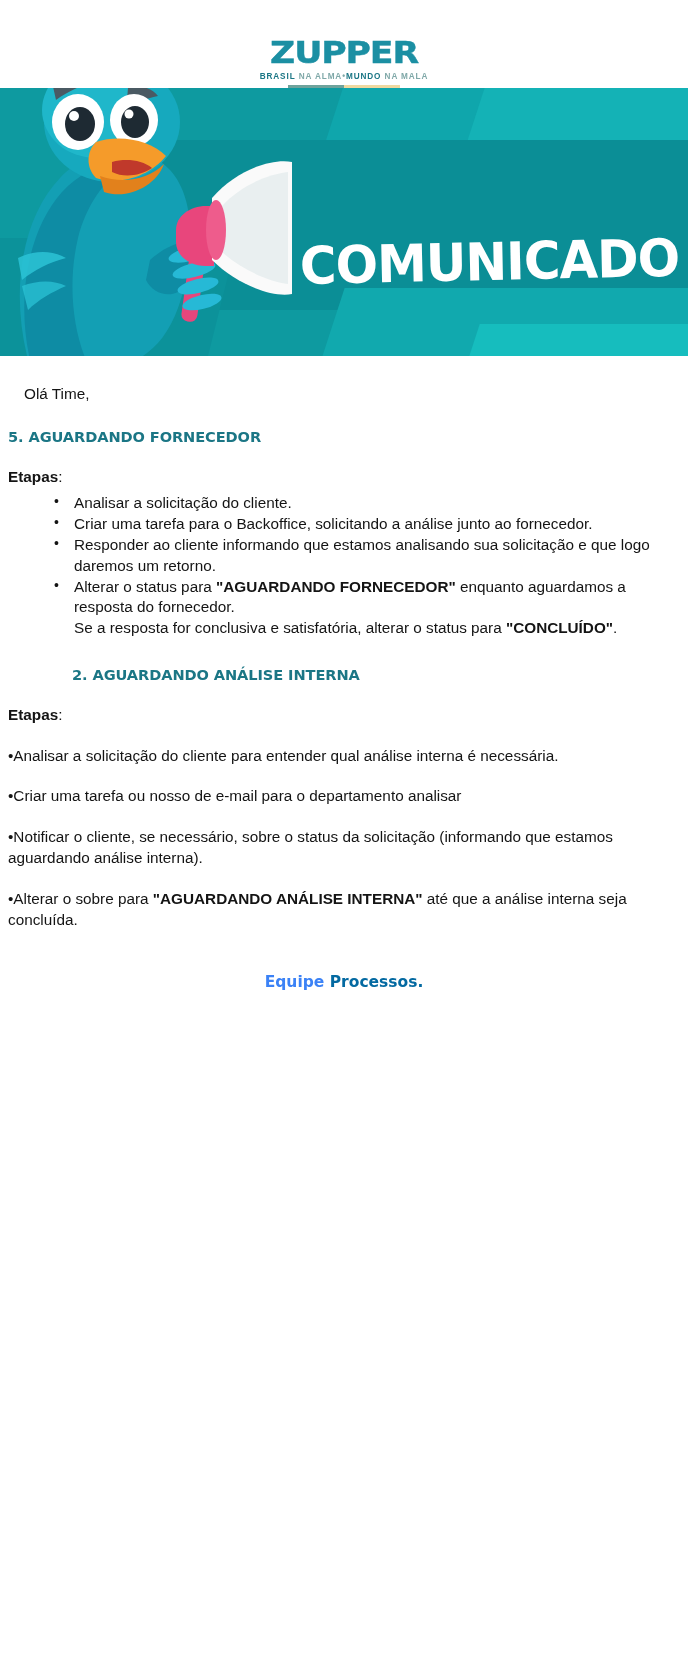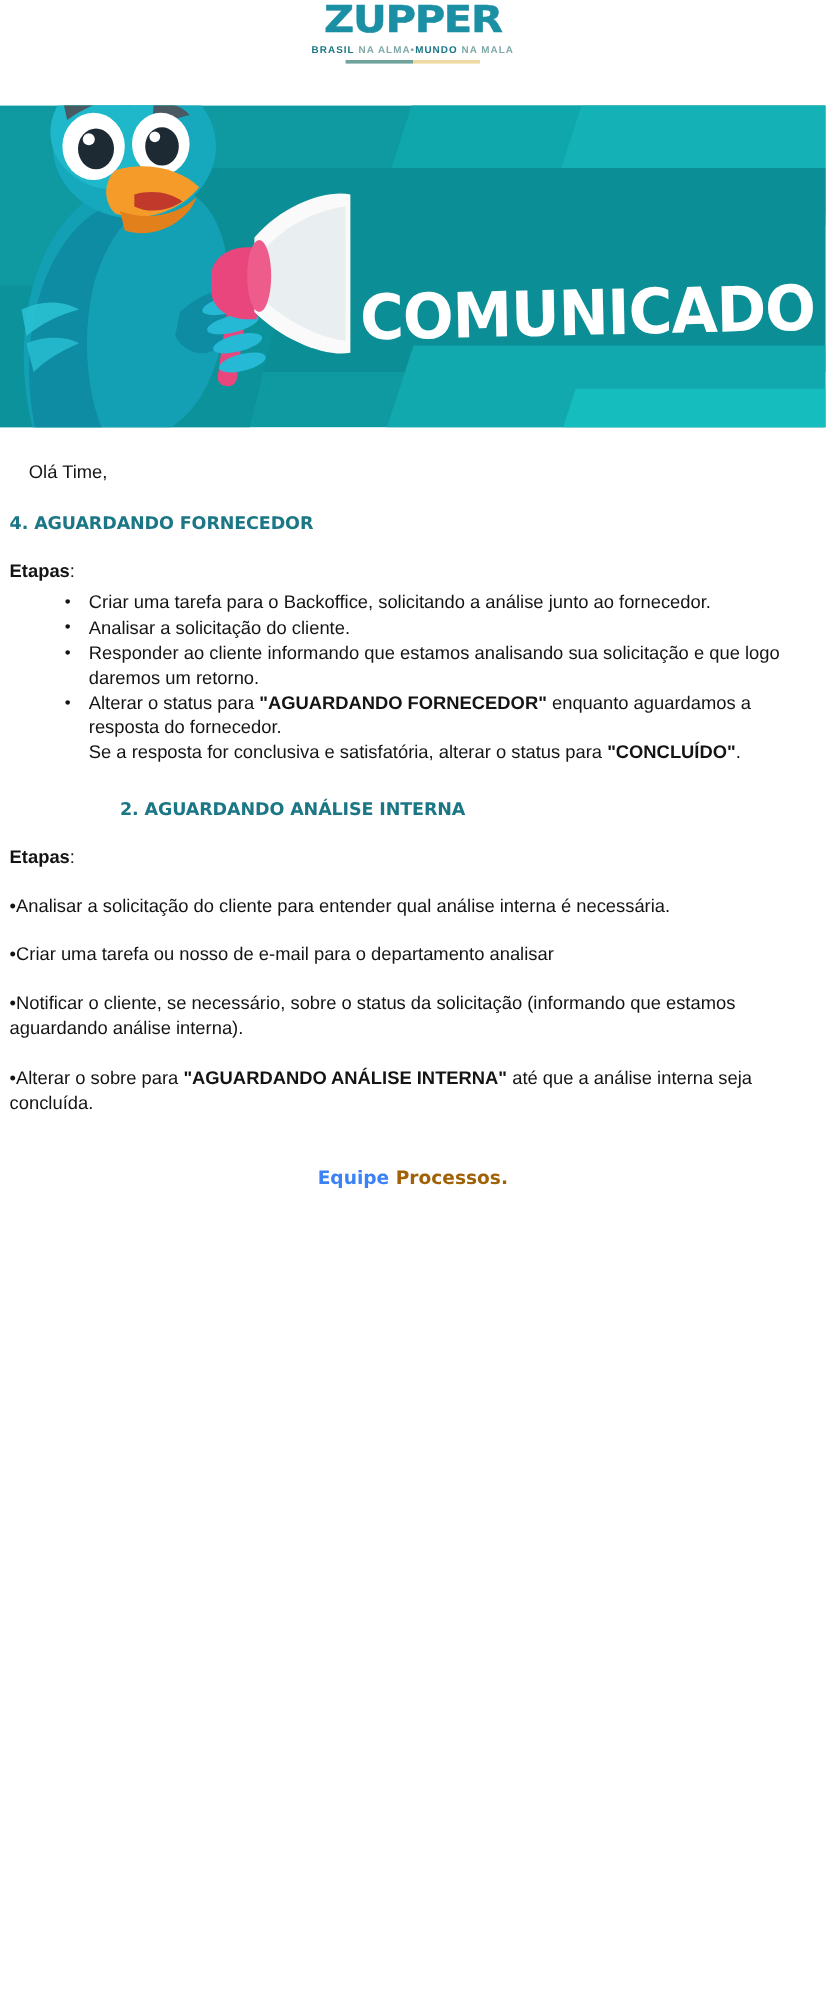"ZUPPER" .header { align-items: flex-start -> flex-end }
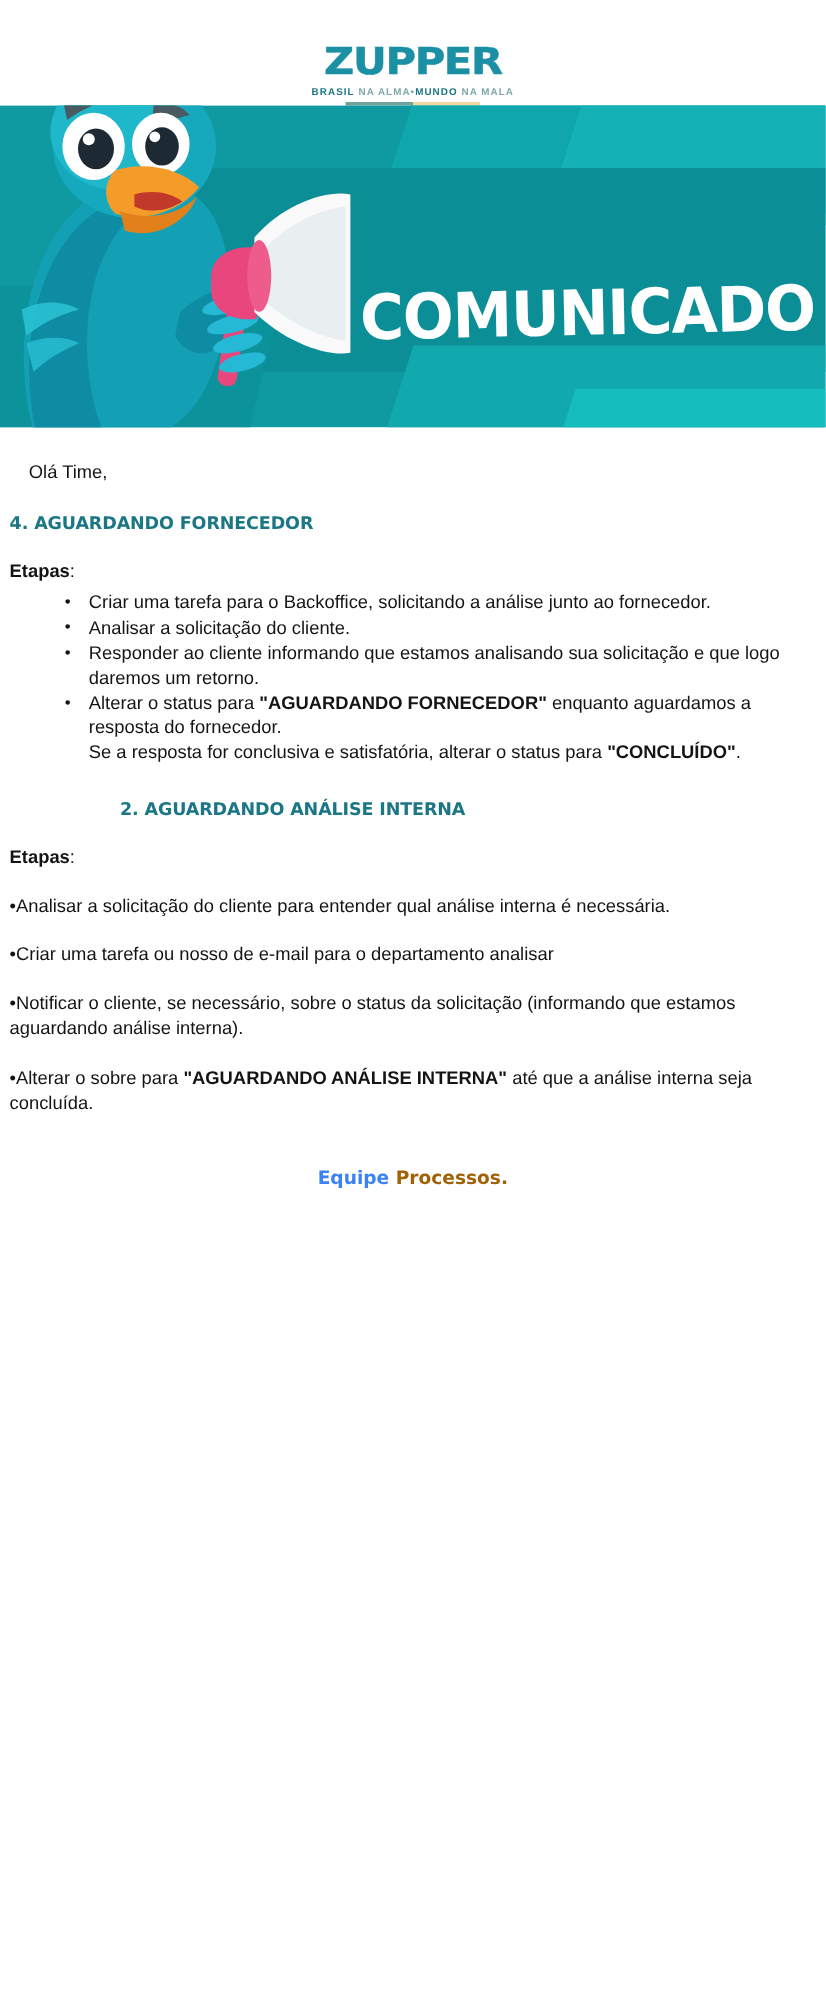"4. AGUARDANDO FORNECEDOR" h2.section-head { text: 4 -> 5 }
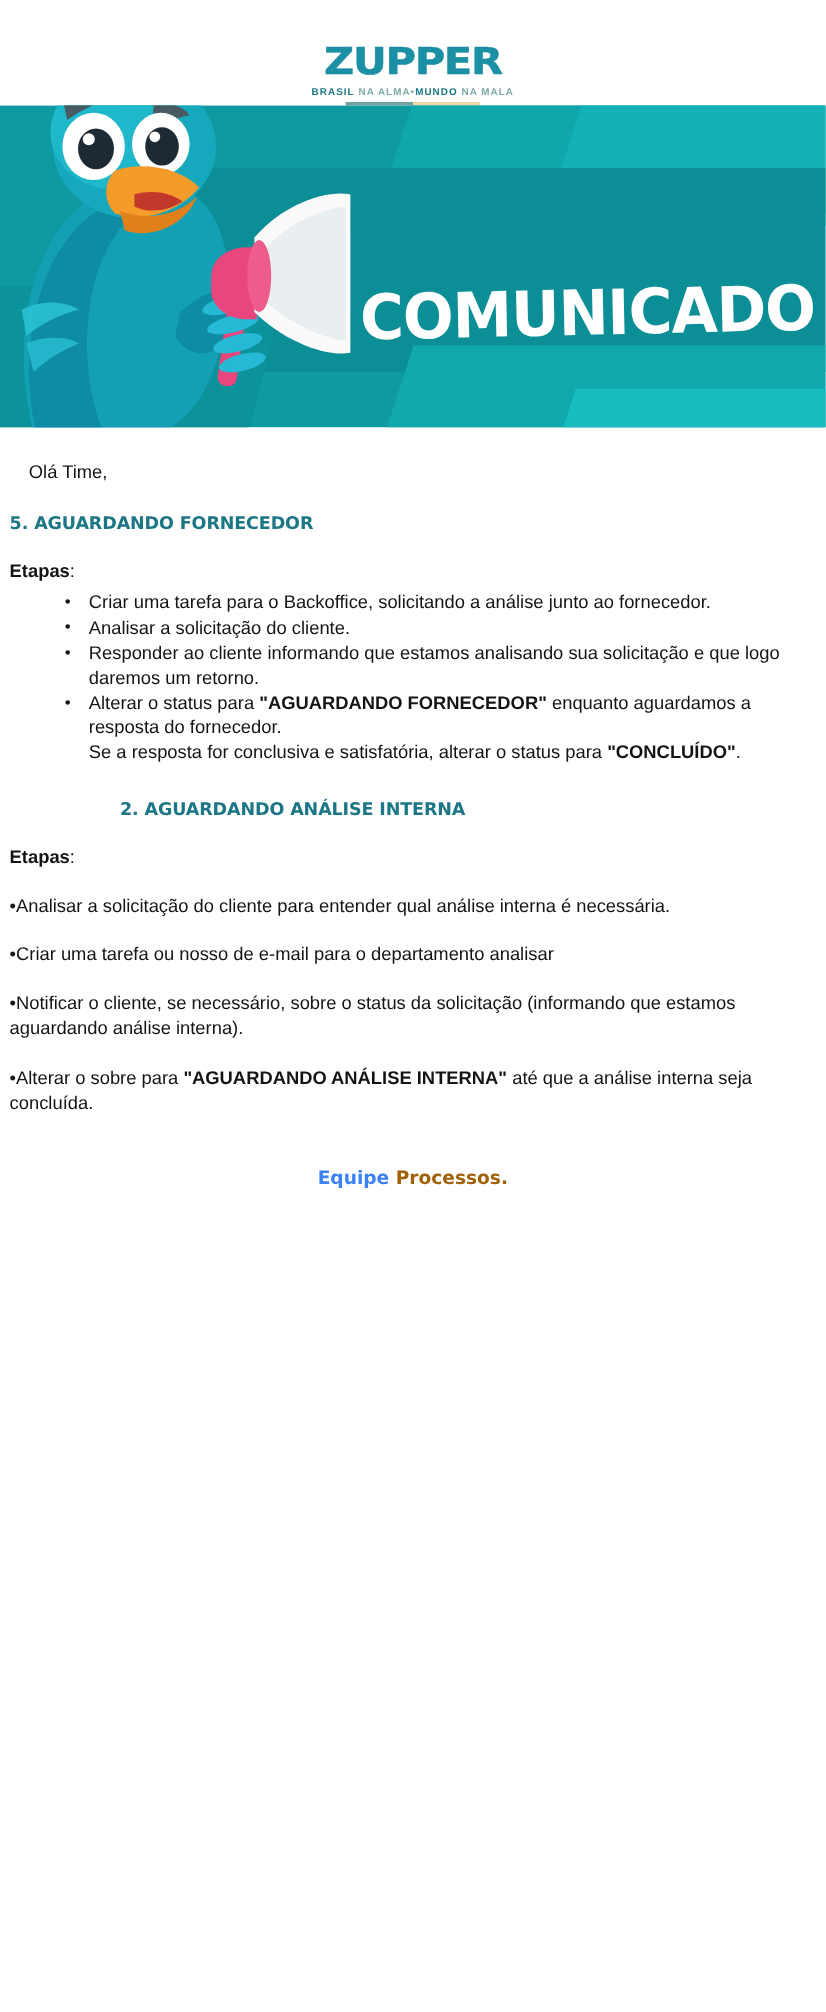"Criar uma tarefa para o" li { order: before "Analisar a solicitação do cliente." -> after "Analisar a solicitação do cliente." }
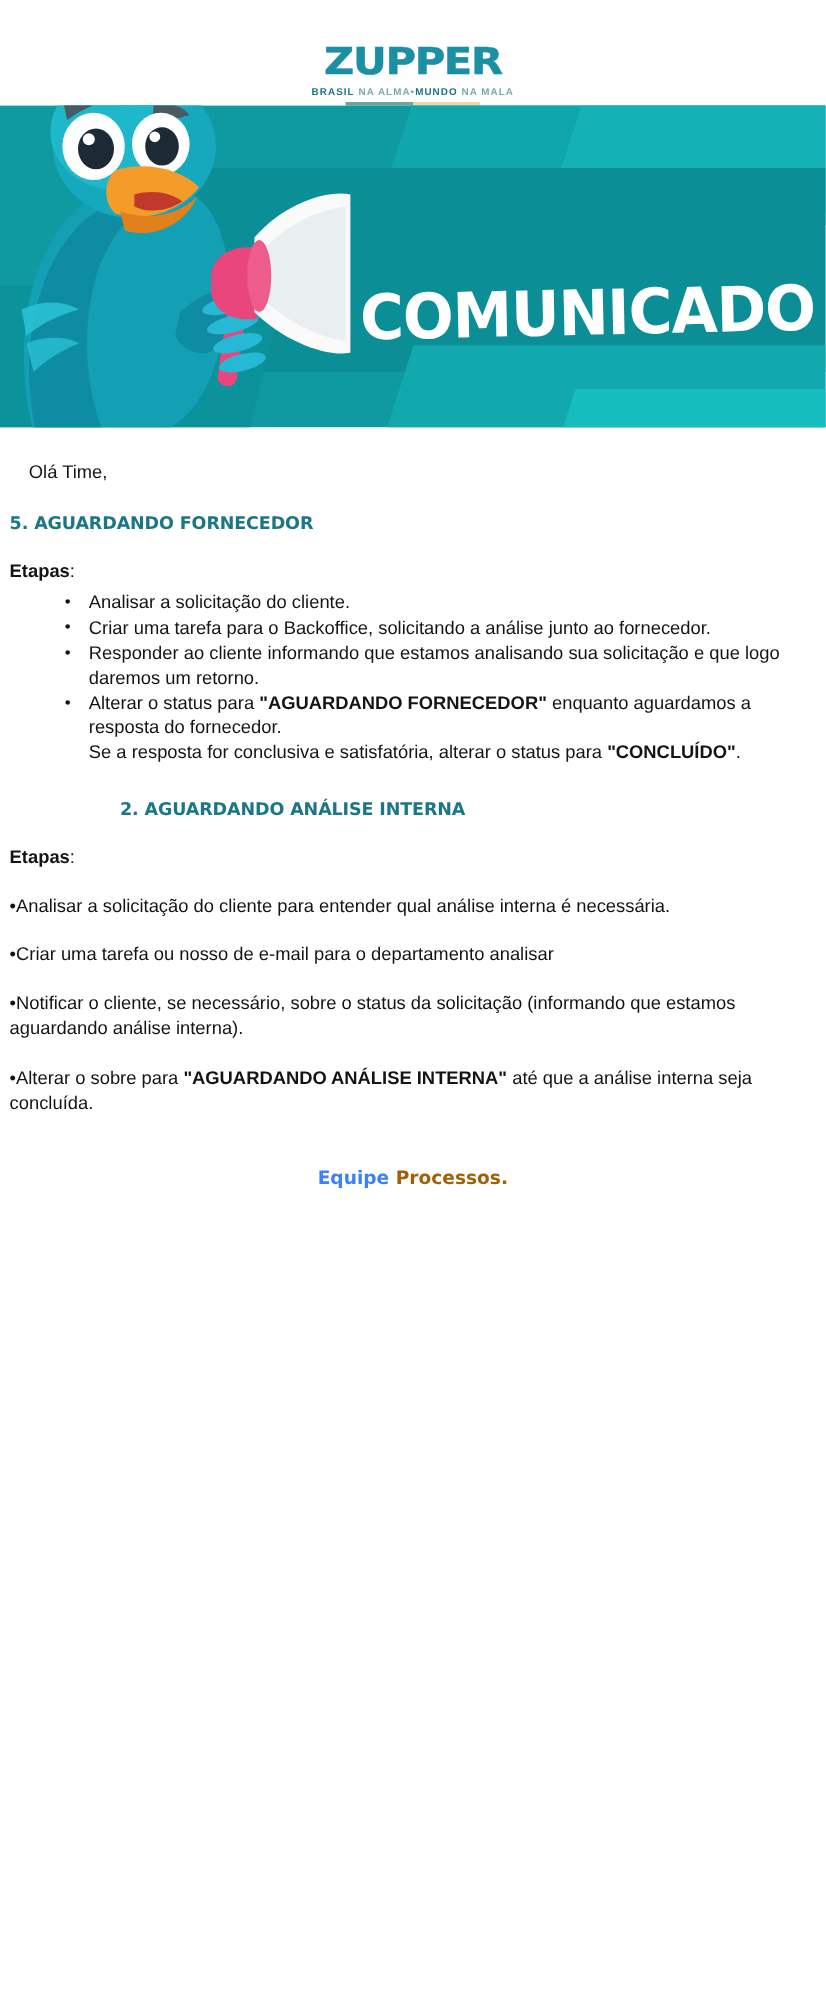"2. AGUARDANDO ANÁLISE INTERNA" .section-head.indent { margin-left: 92px -> 64px }
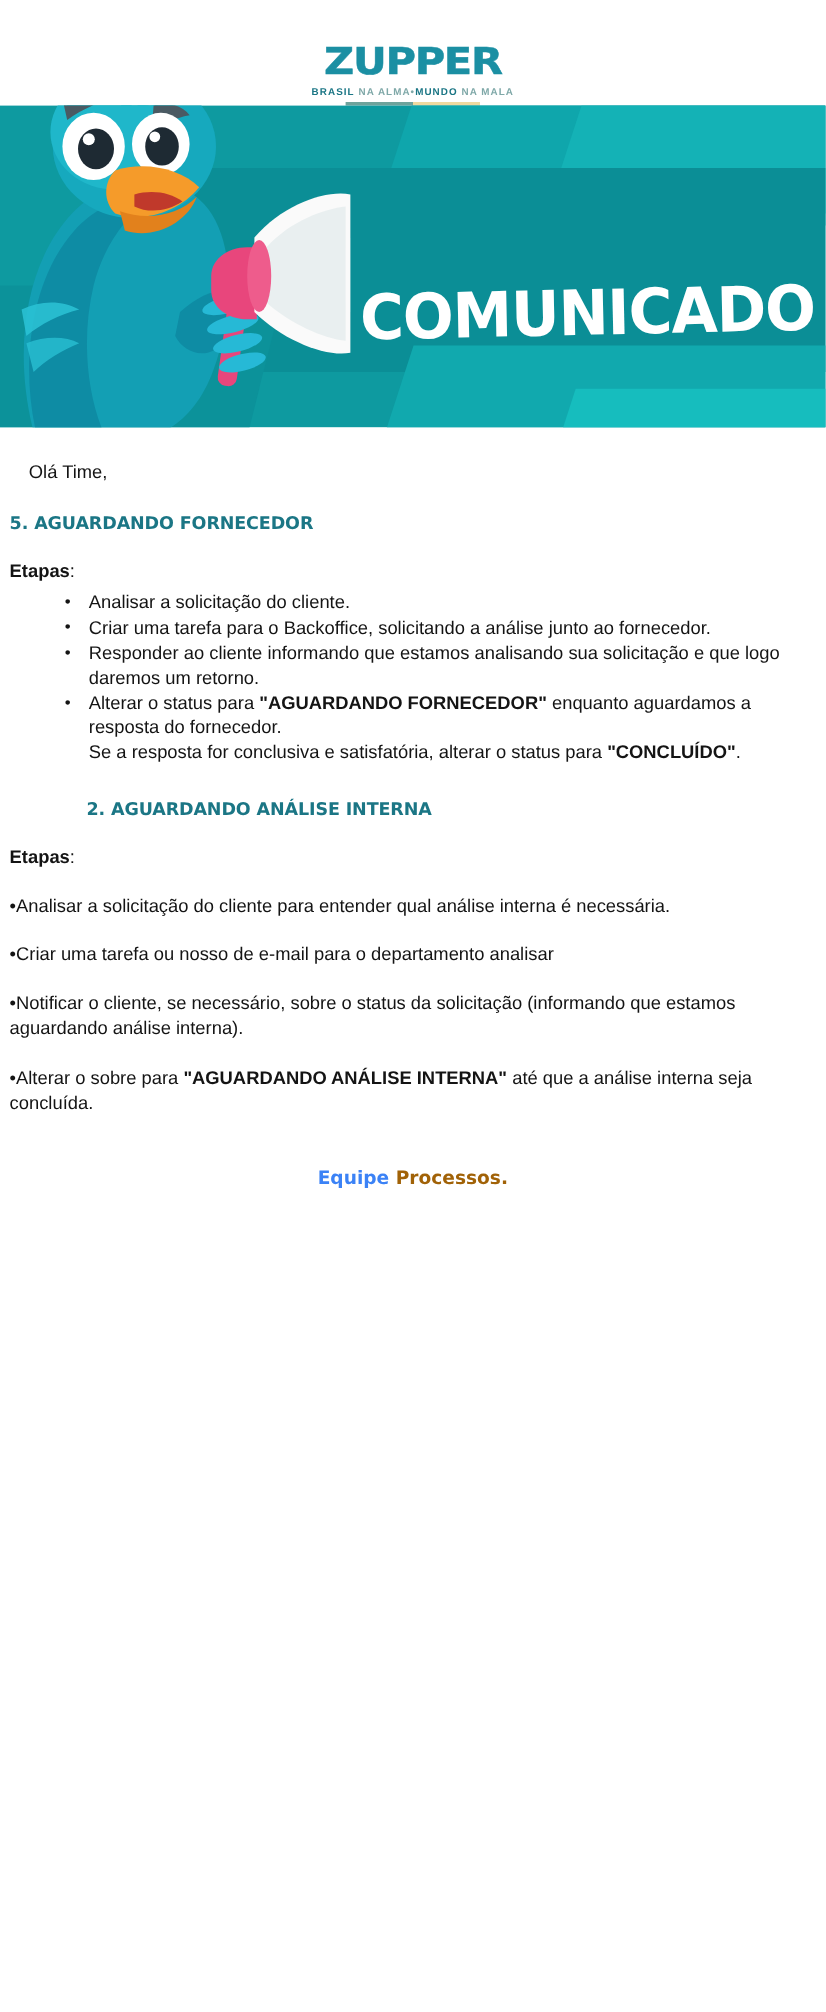"Processos." .signature .dept { color: #a16207 -> #0369a1 }
